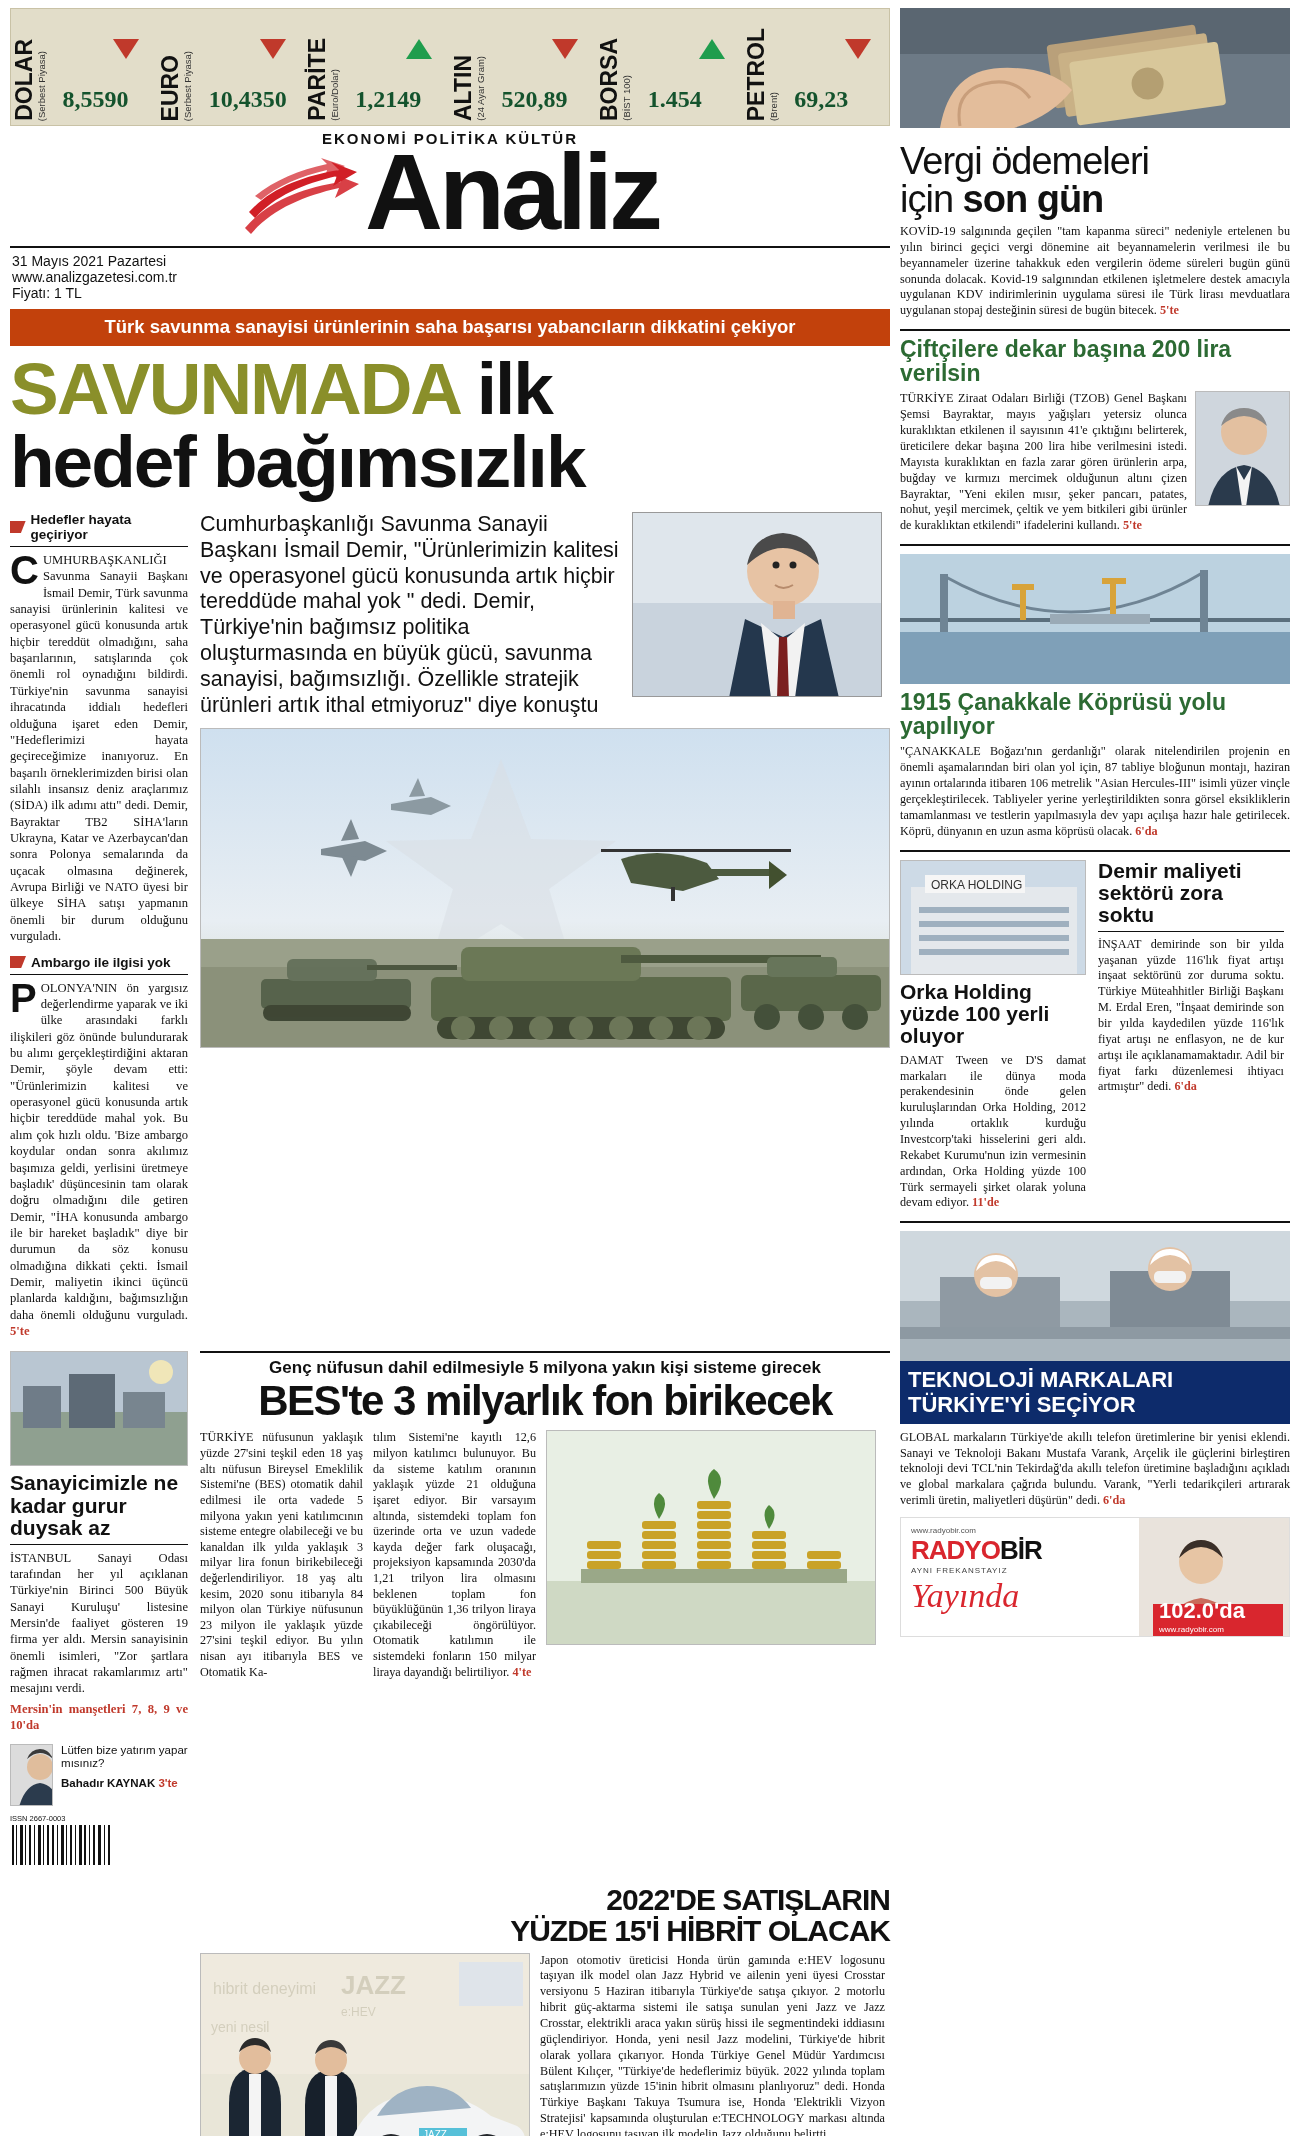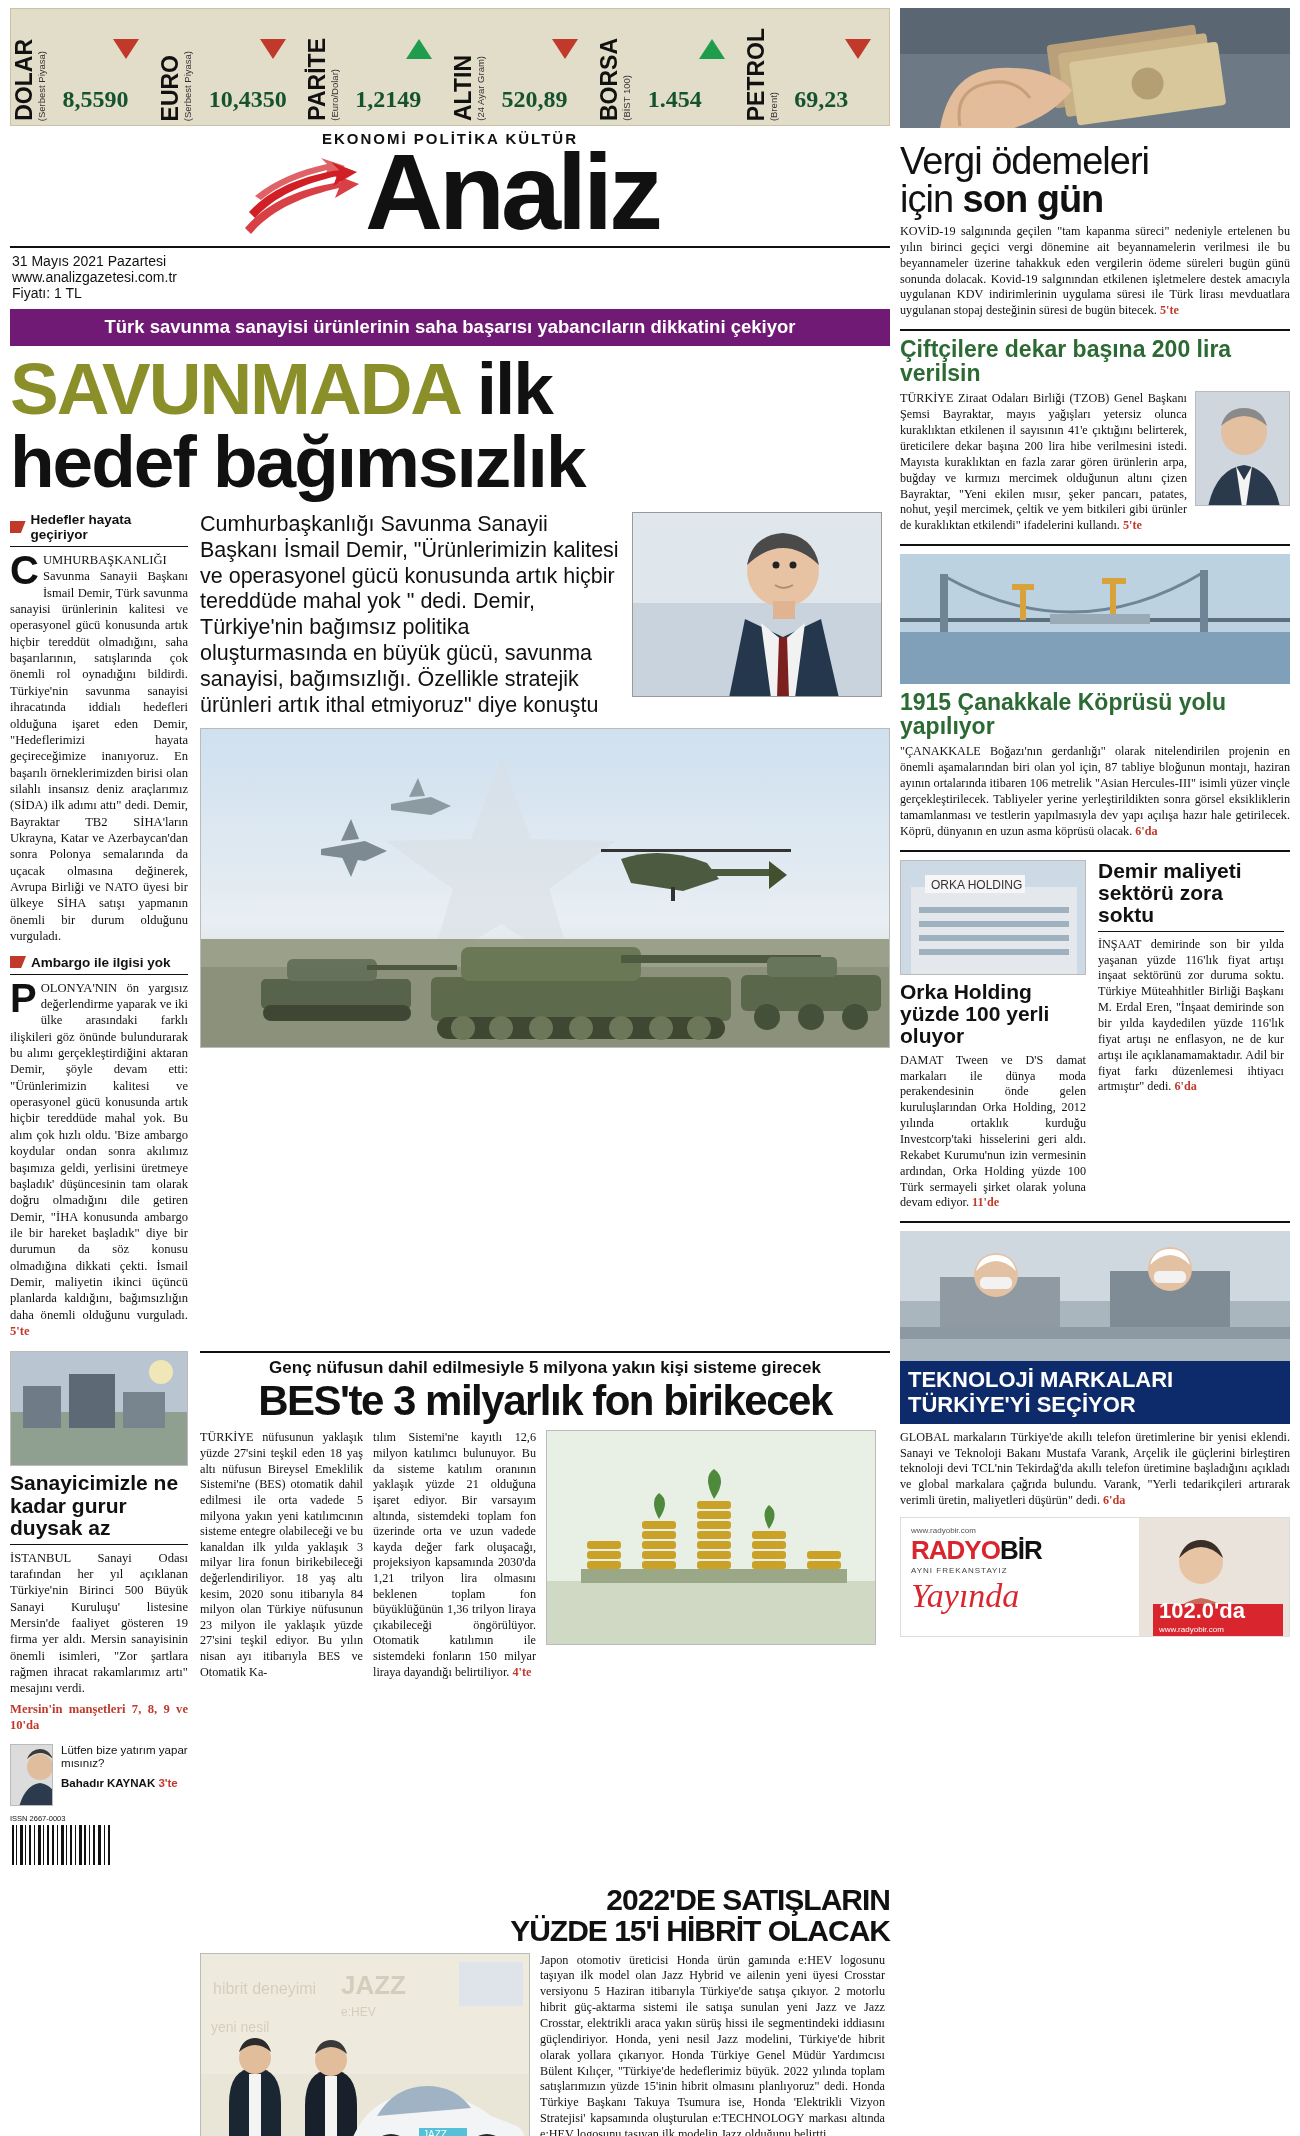"Türk savunma sanayisi ürünlerinin saha" .banner { background: #701a75 -> #c2410c }
